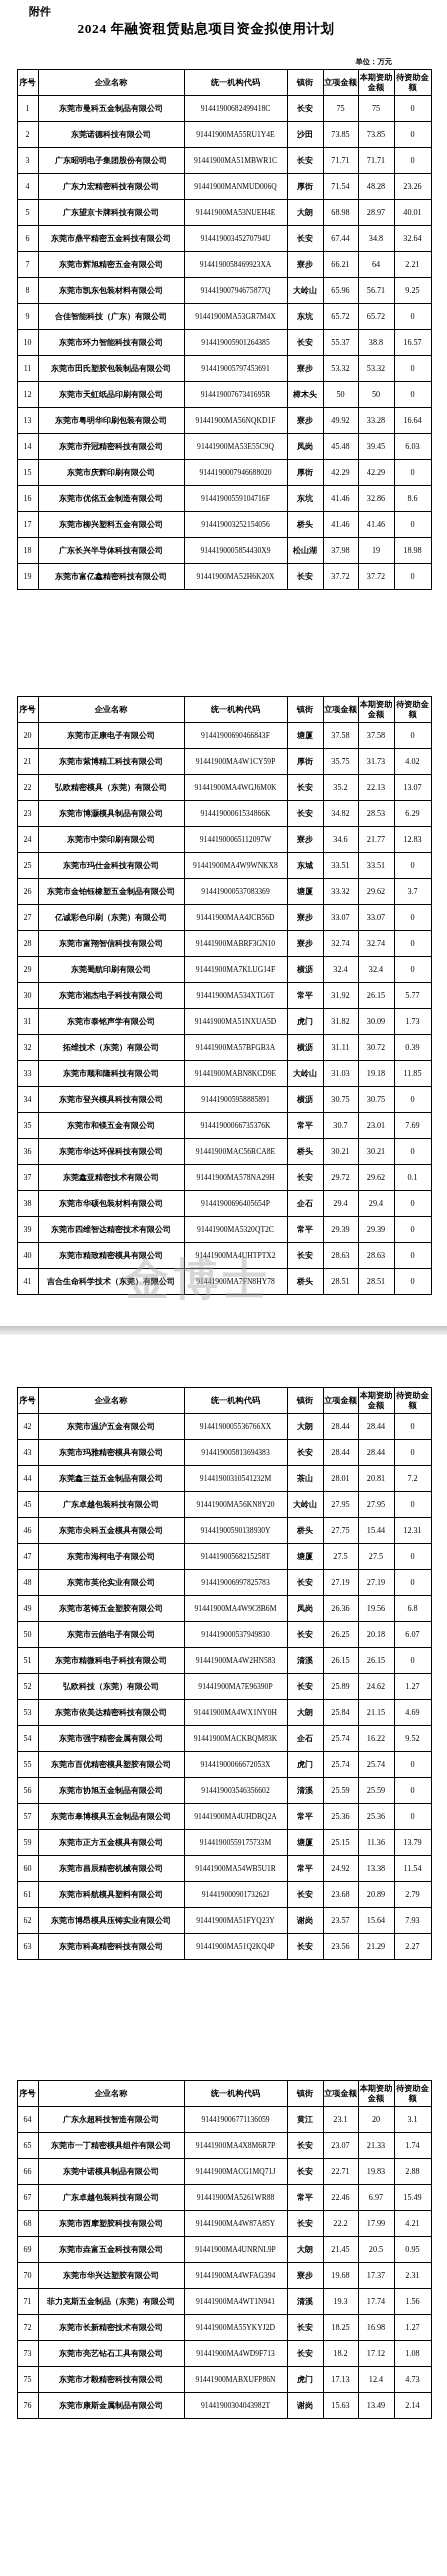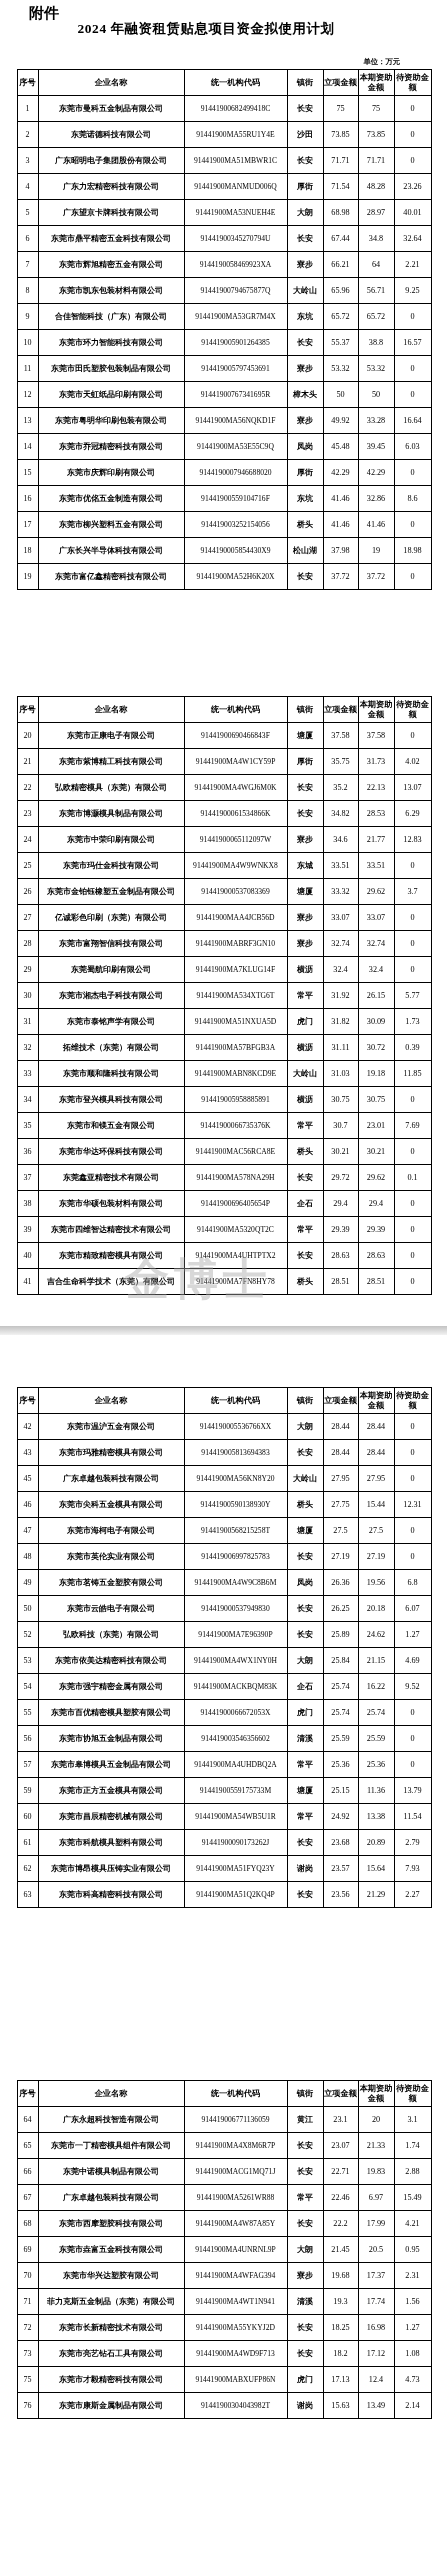"附件" .attachment { font-size: 15px -> 11px }
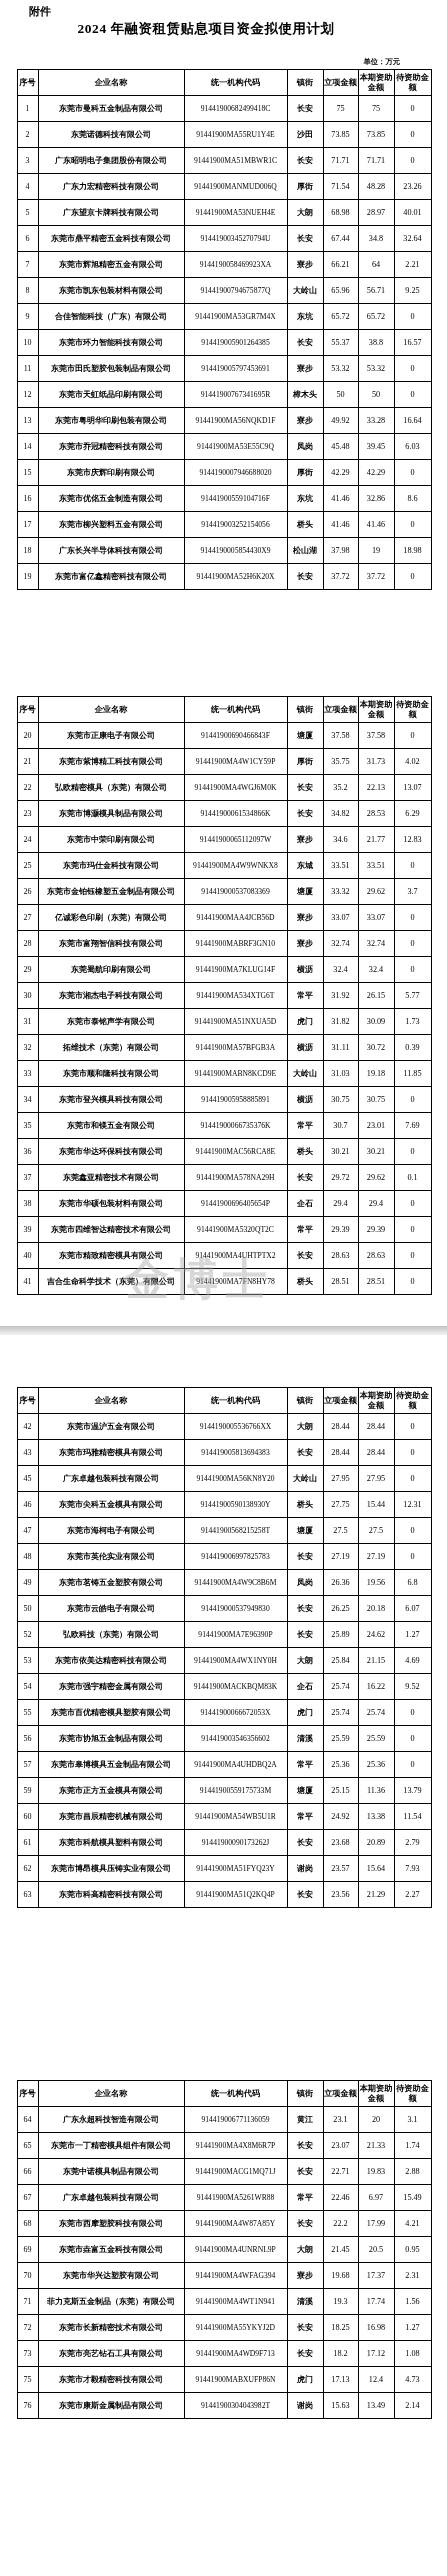"单位：万元" .unit { right: 48px -> 56px }
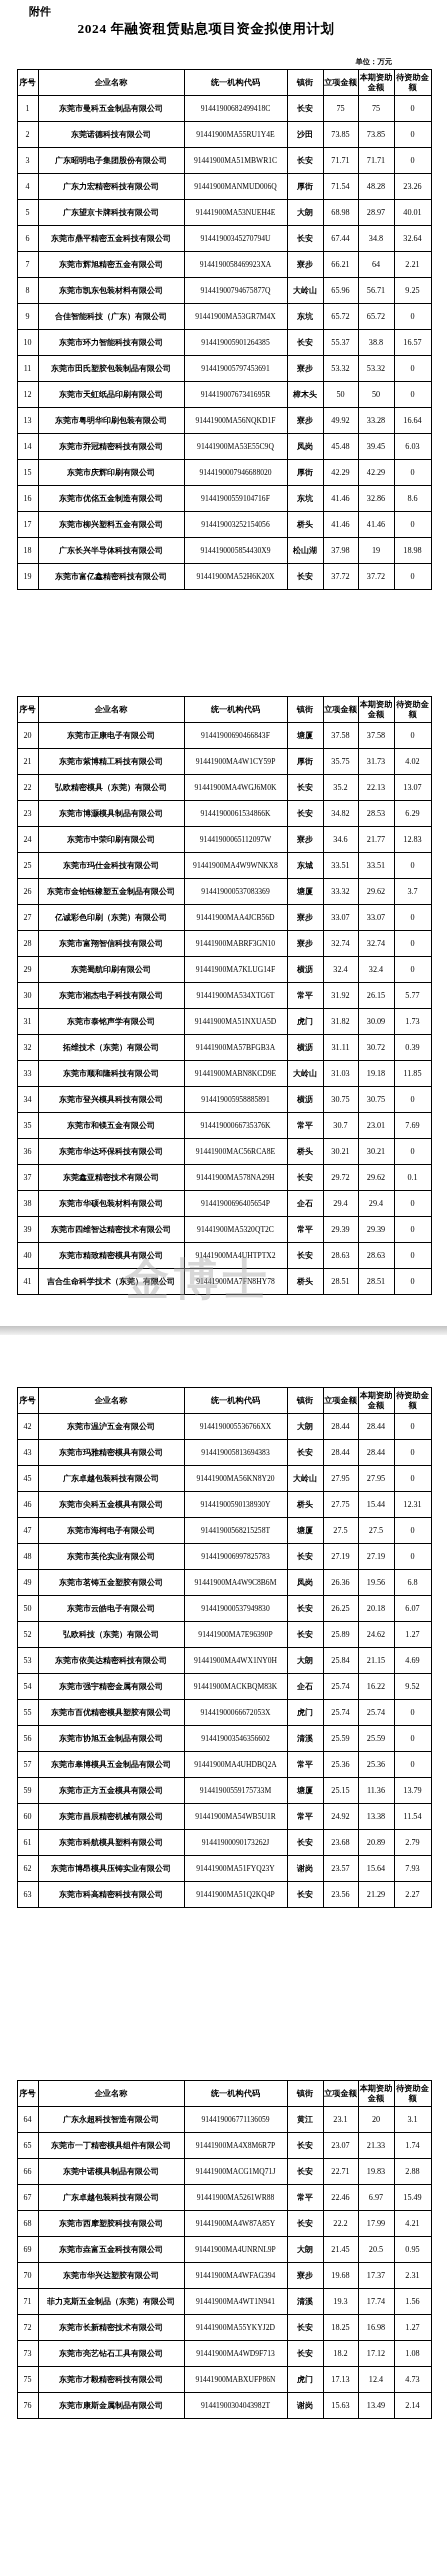"44" tr { html: none -> <tr> <td>44</td> <td>东莞鑫三益五金制品有限公司</td> <td>91441900310541232M</td> <td>茶山</td> <td>28.01</td> <td>20.81</td> <td>7.2</td> </tr> }
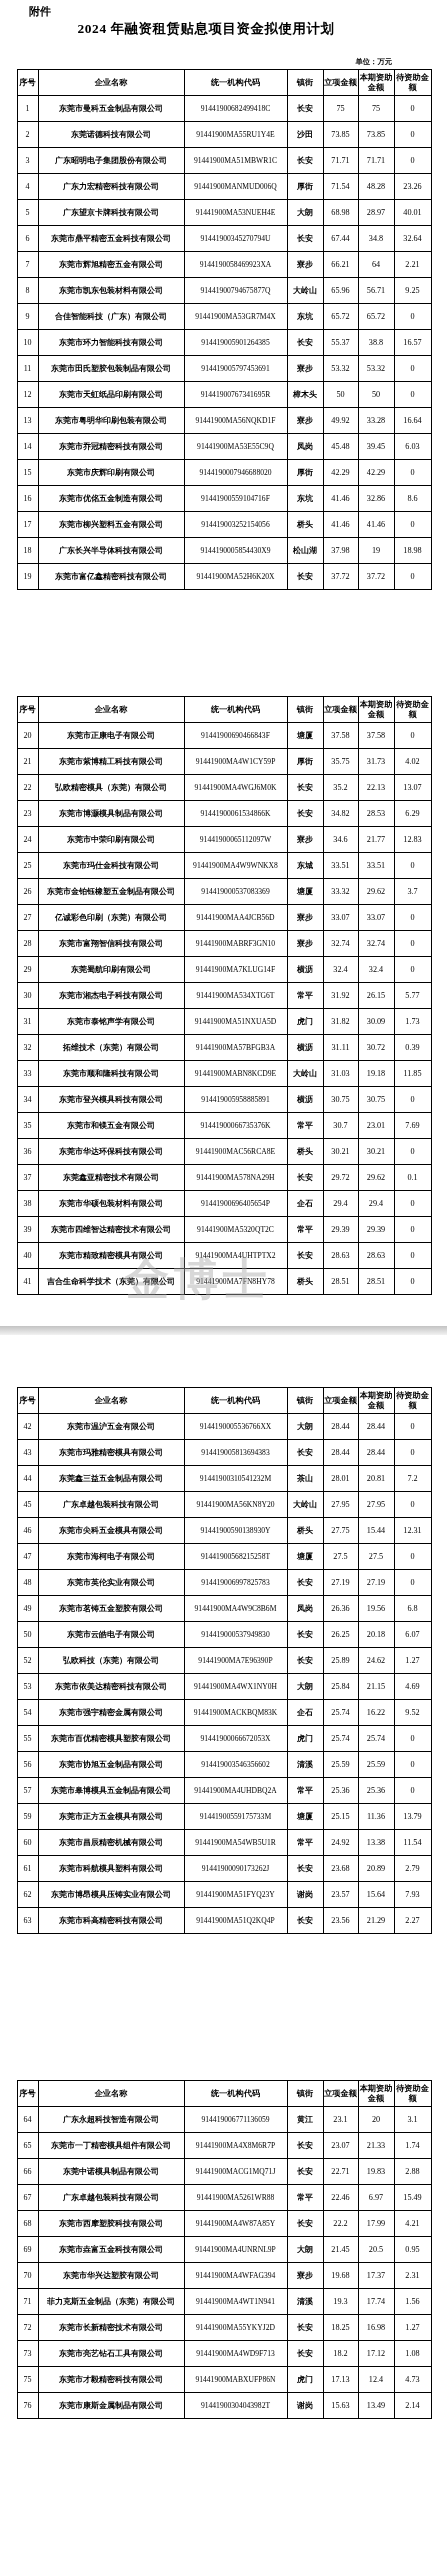"51" tr { html: none -> <tr> <td>51</td> <td>东莞市精微科电子科技有限公司</td> <td>91441900MA4W2HN583</td> <td>清溪</td> <td>26.15</td> <td>26.15</td> <td>0</td> </tr> }
